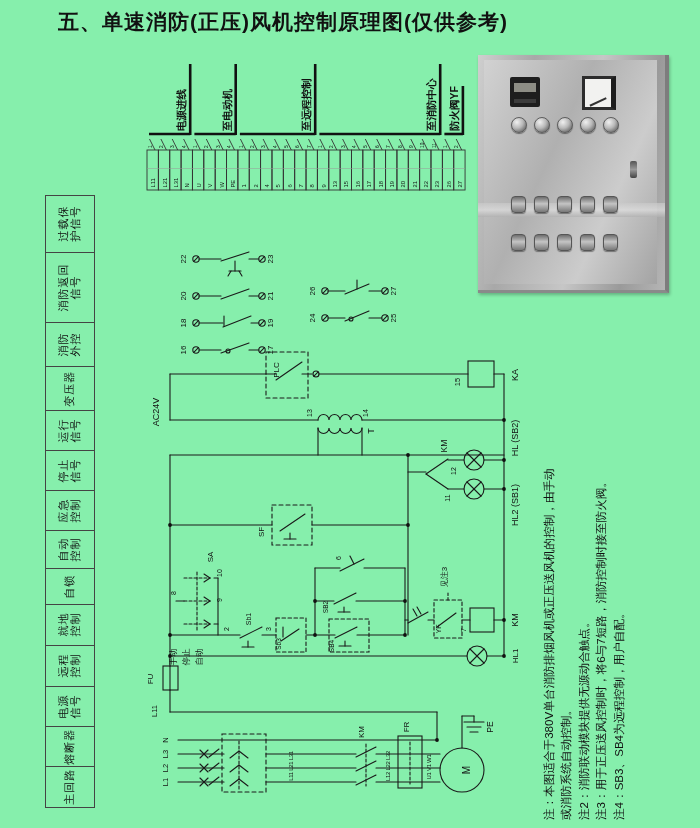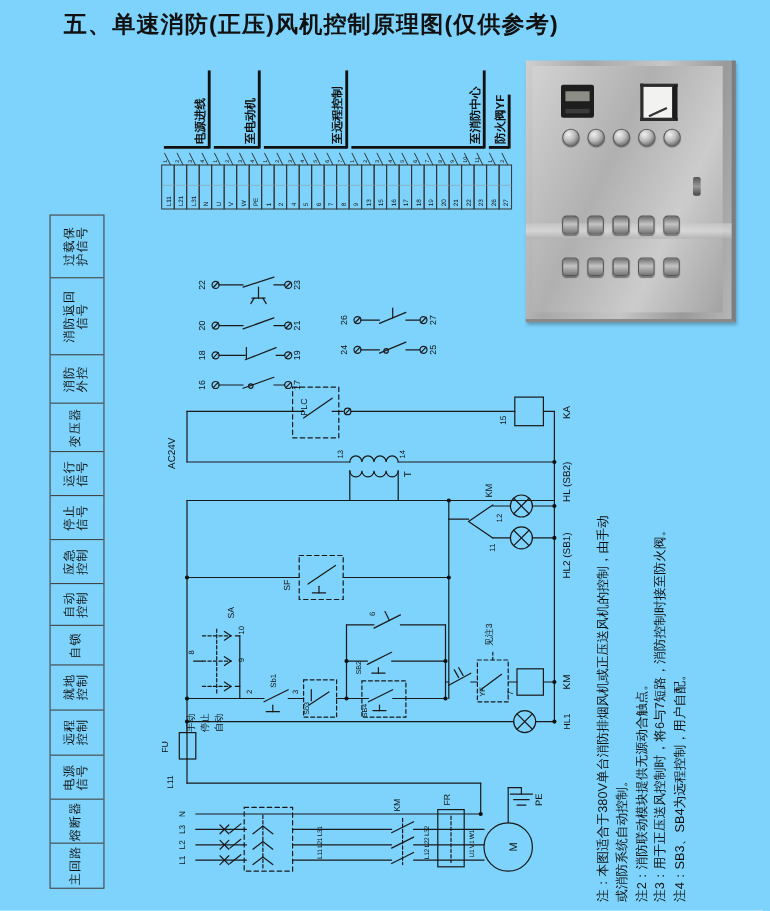"五、单速消防(正压)风机控制原理图(仅供参考)" #page { background: #7dd3fc -> #86efac }
